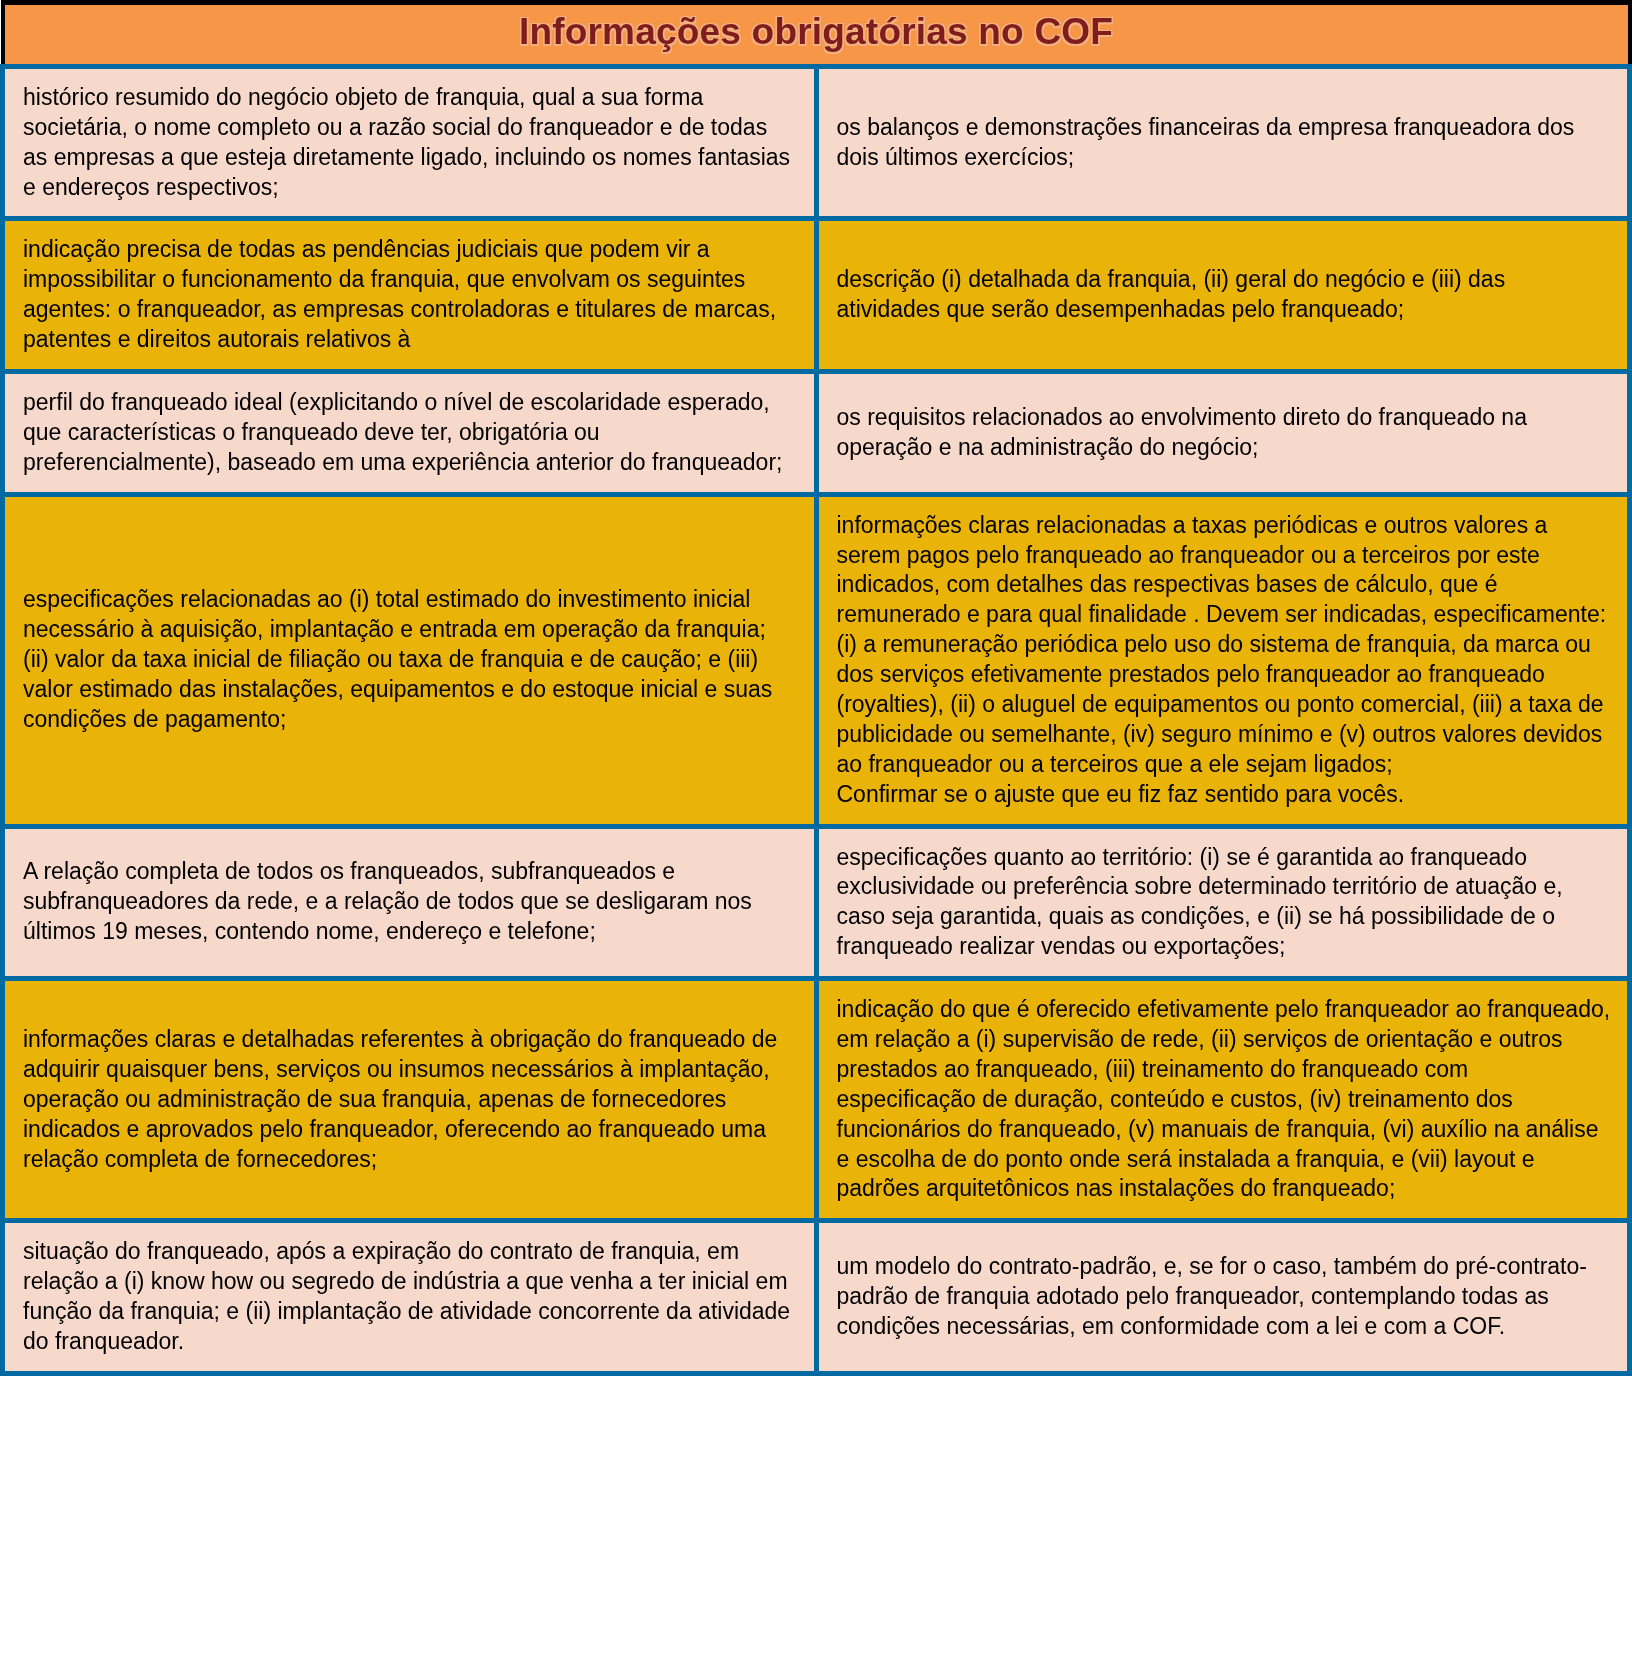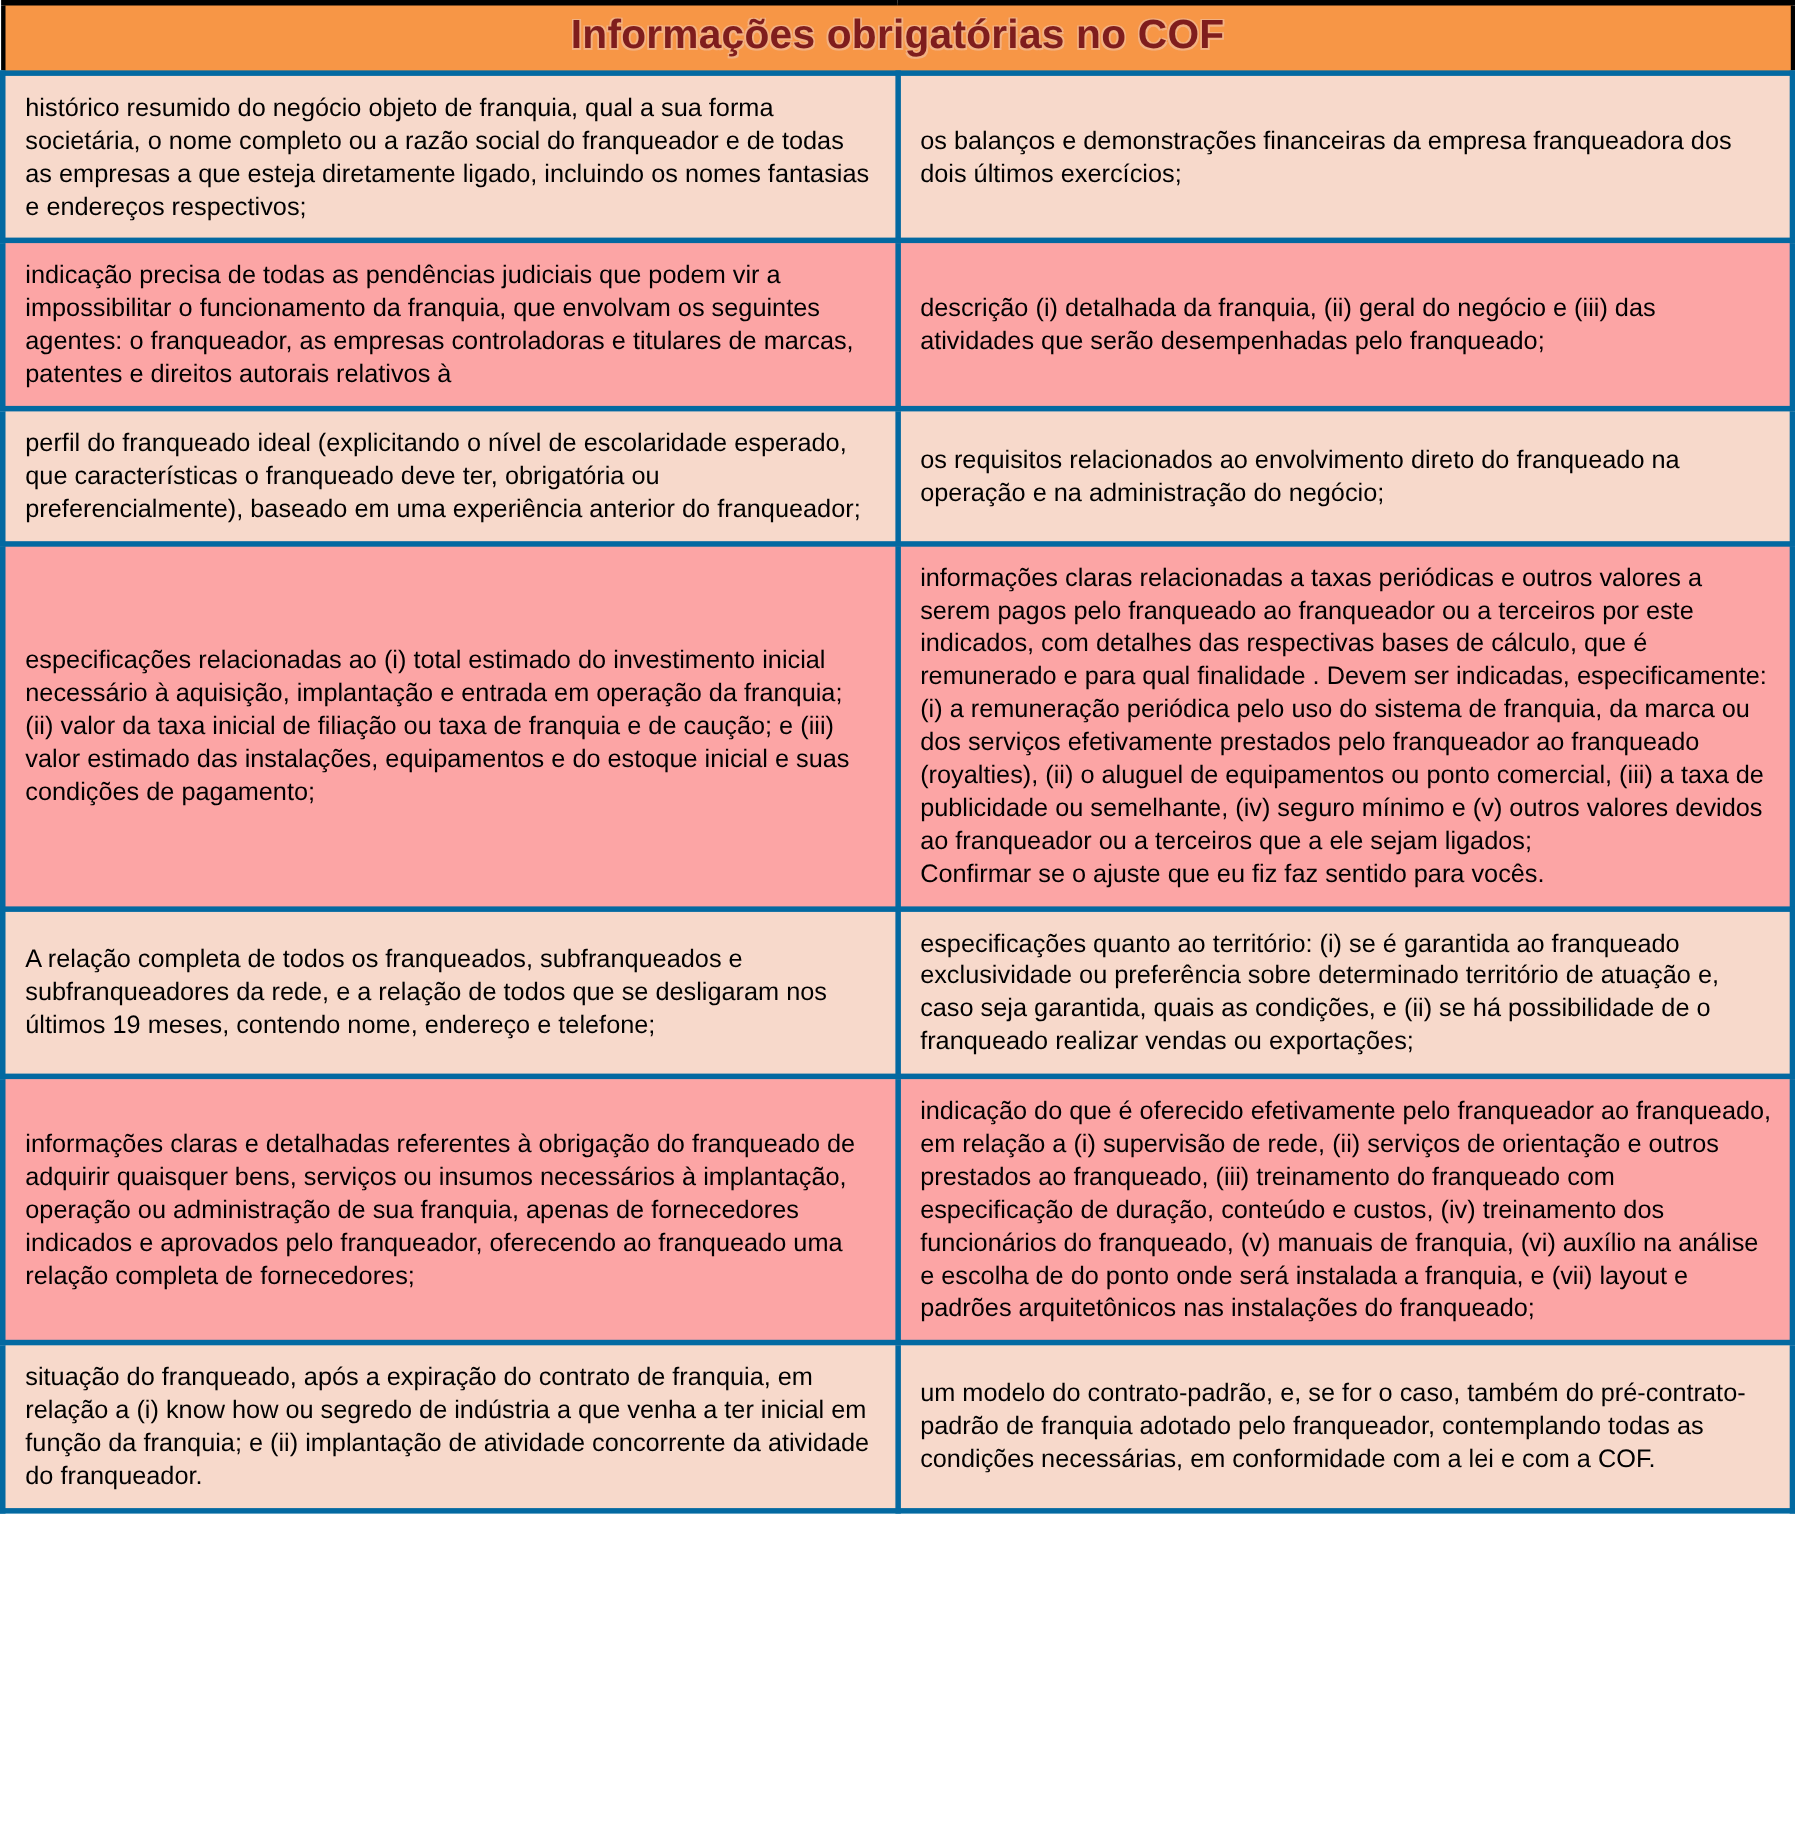"indicação precisa de todas as" .row-b td.cell { background: #fca5a5 -> #eab308 }
